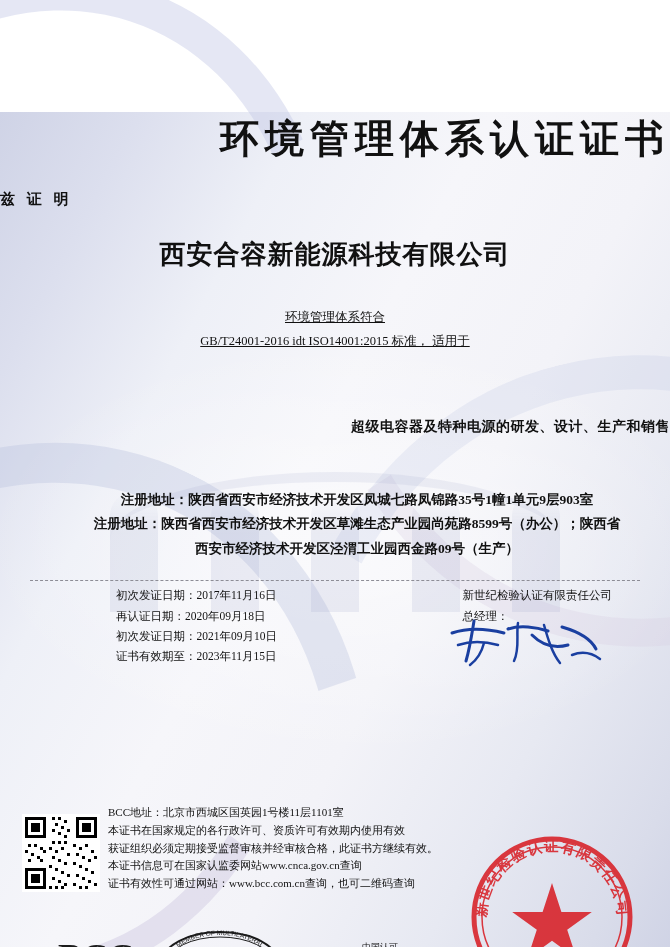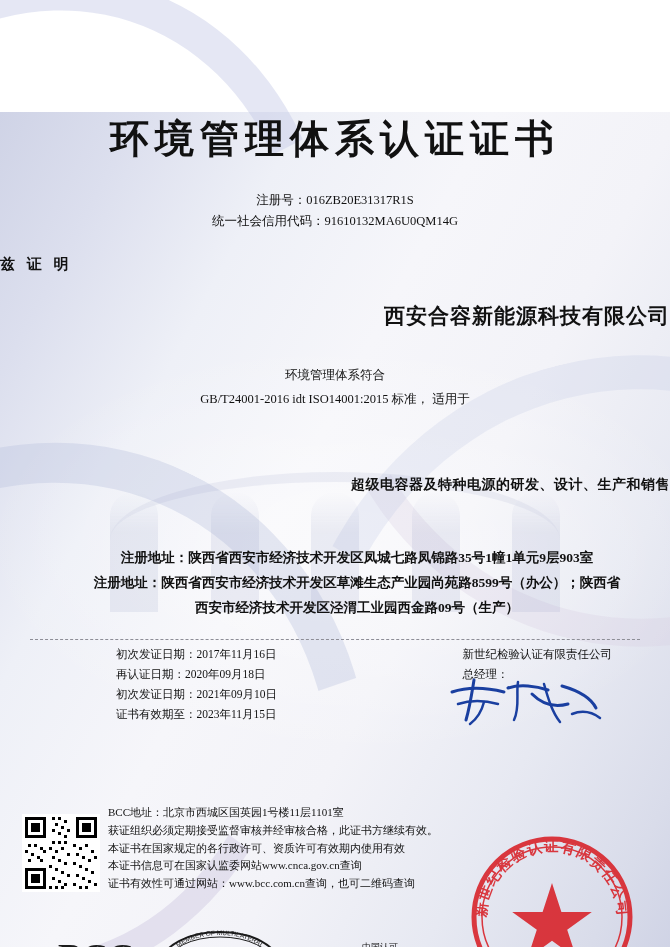"环境管理体系认证证书" .title { text-align: center -> right }
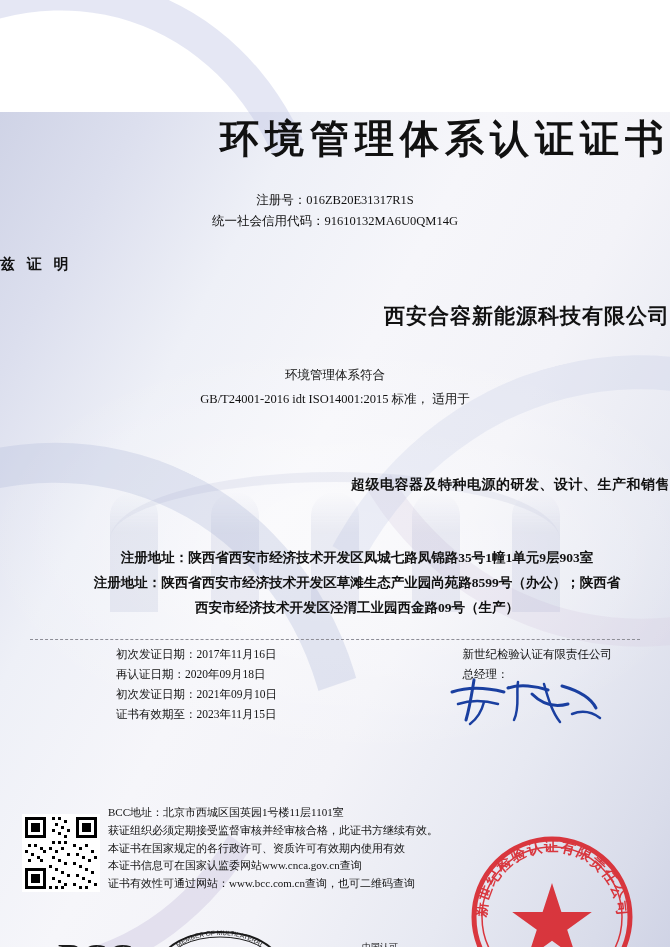"注册号：016ZB20E31317R1S" div.reg-lines { html: <div> <div> <span>注册号：</span><span>016ZB20E31317R1S</span> </div> <div> <span>统一社会信用代码：</span><span>91610132MA6U0QM14G</span> </div> </div> -> none }
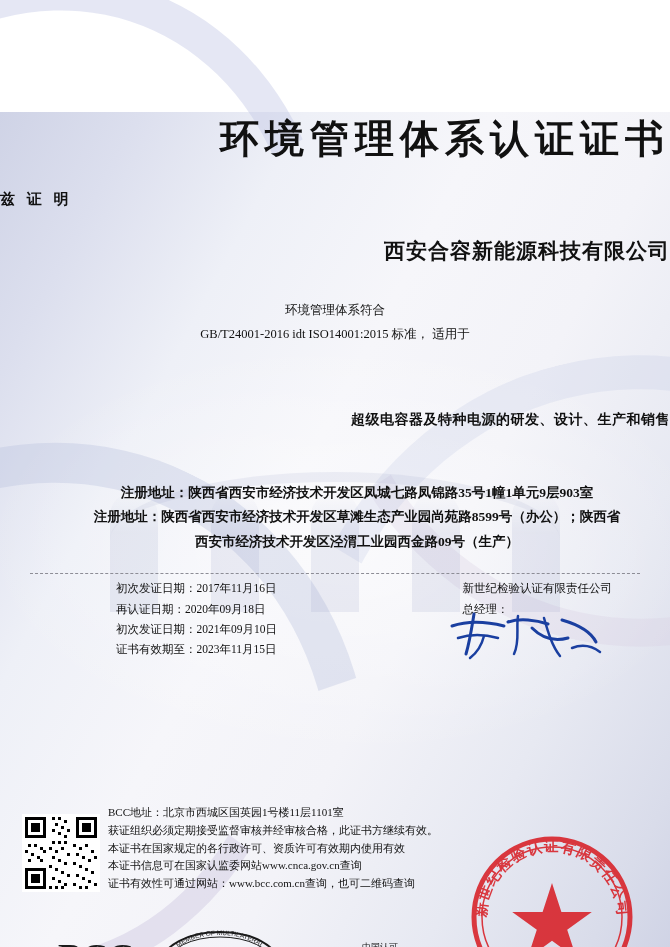"西安合容新能源科技有限公司" .company { font-size: 21px -> 26px; text-align: right -> center }
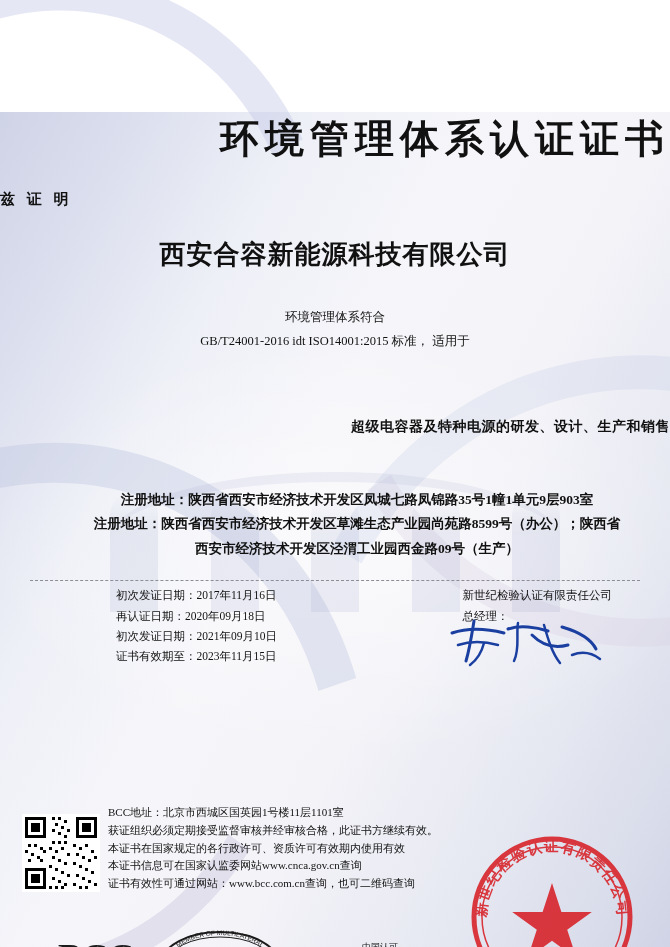"环境管理体系符合" .std-block { text-decoration: none -> underline }
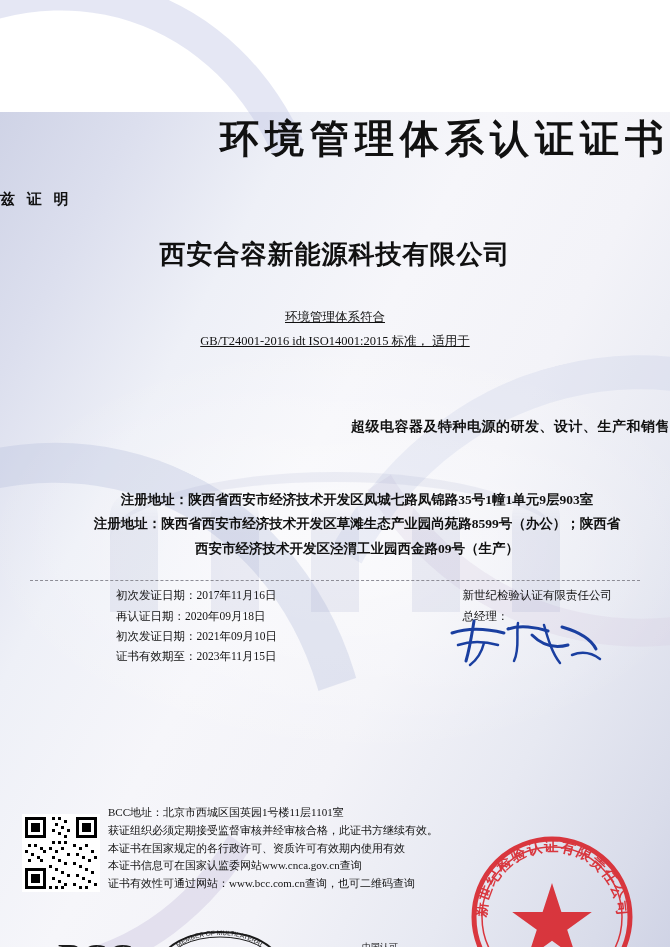"获证组织必须定期接受监督审核并经审核合格，此证书方继续有效。" div { order: before "本证书在国家规定的各行政许可、资质许可有效期内使用有效" -> after "本证书在国家规定的各行政许可、资质许可有效期内使用有效" }
